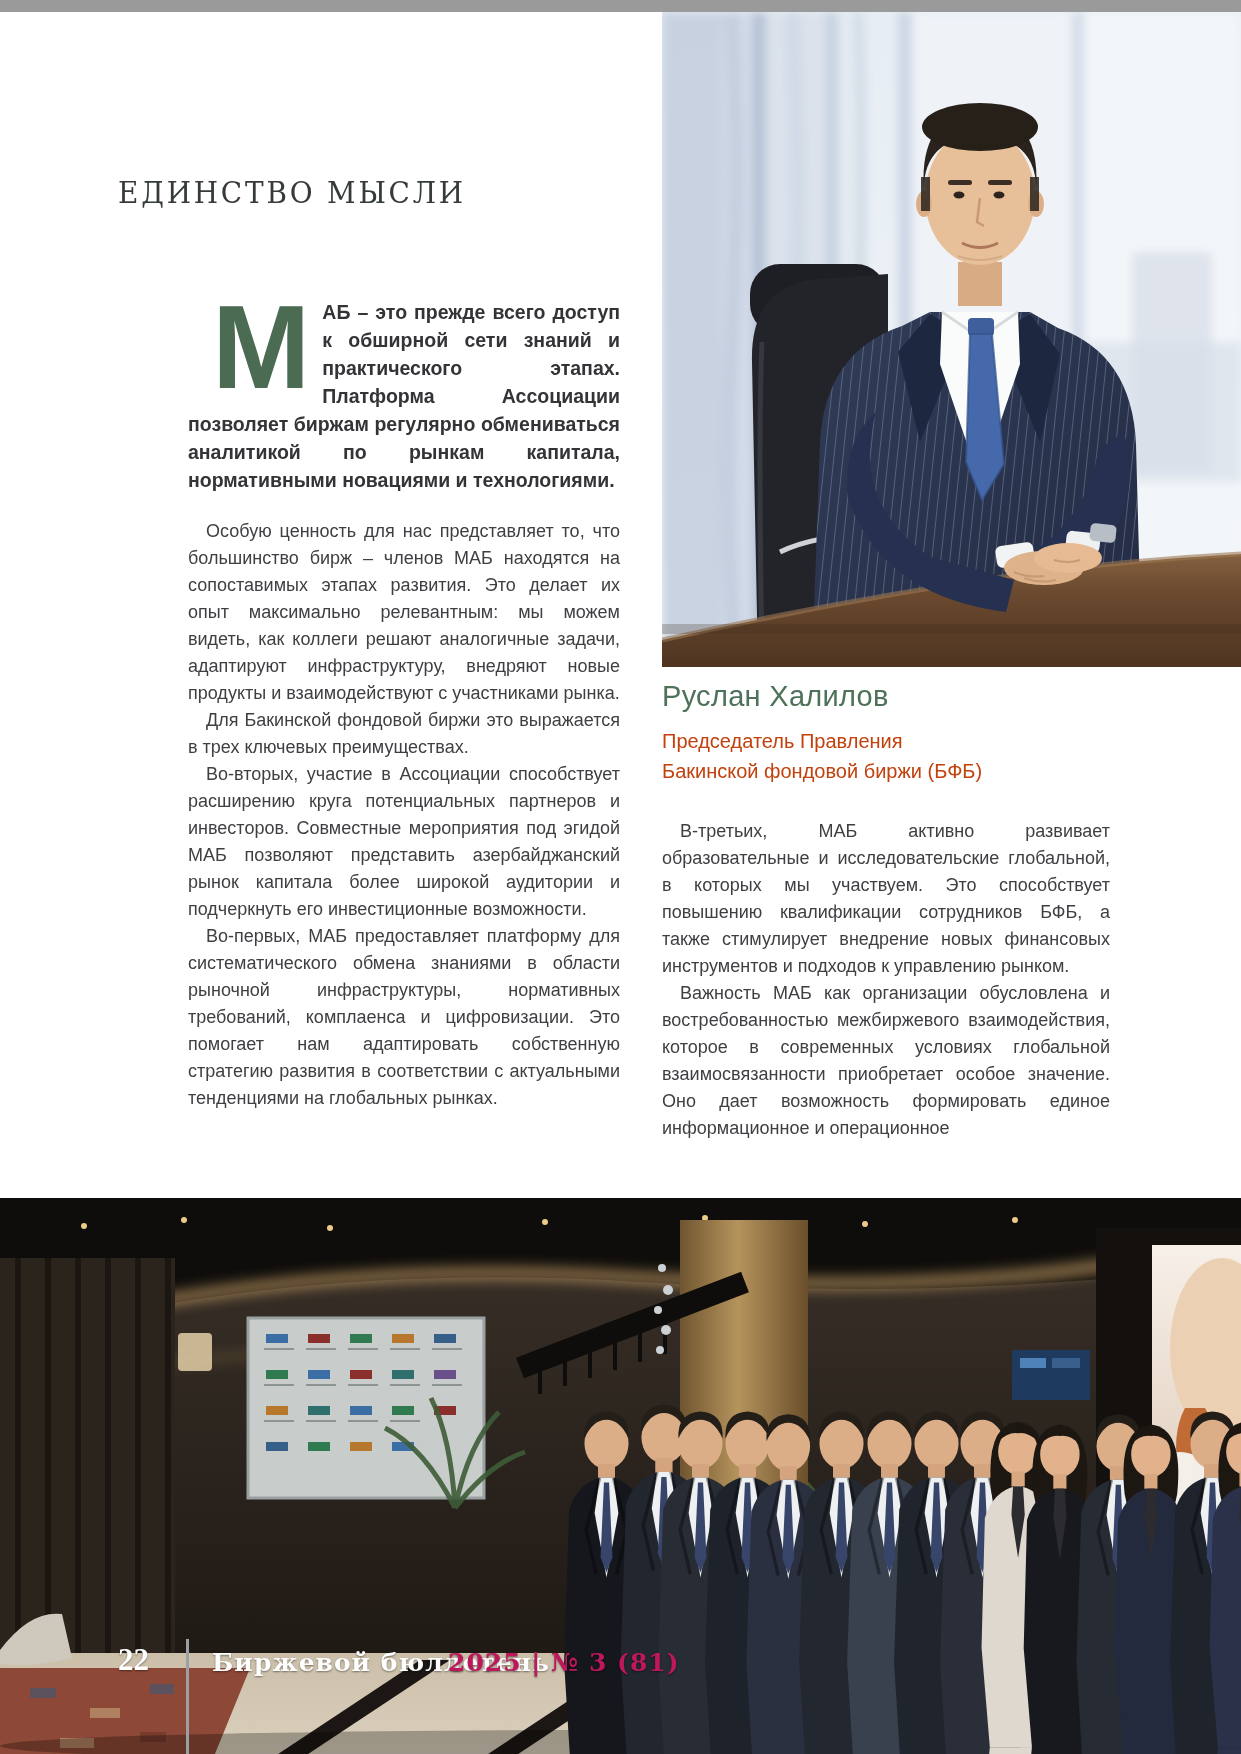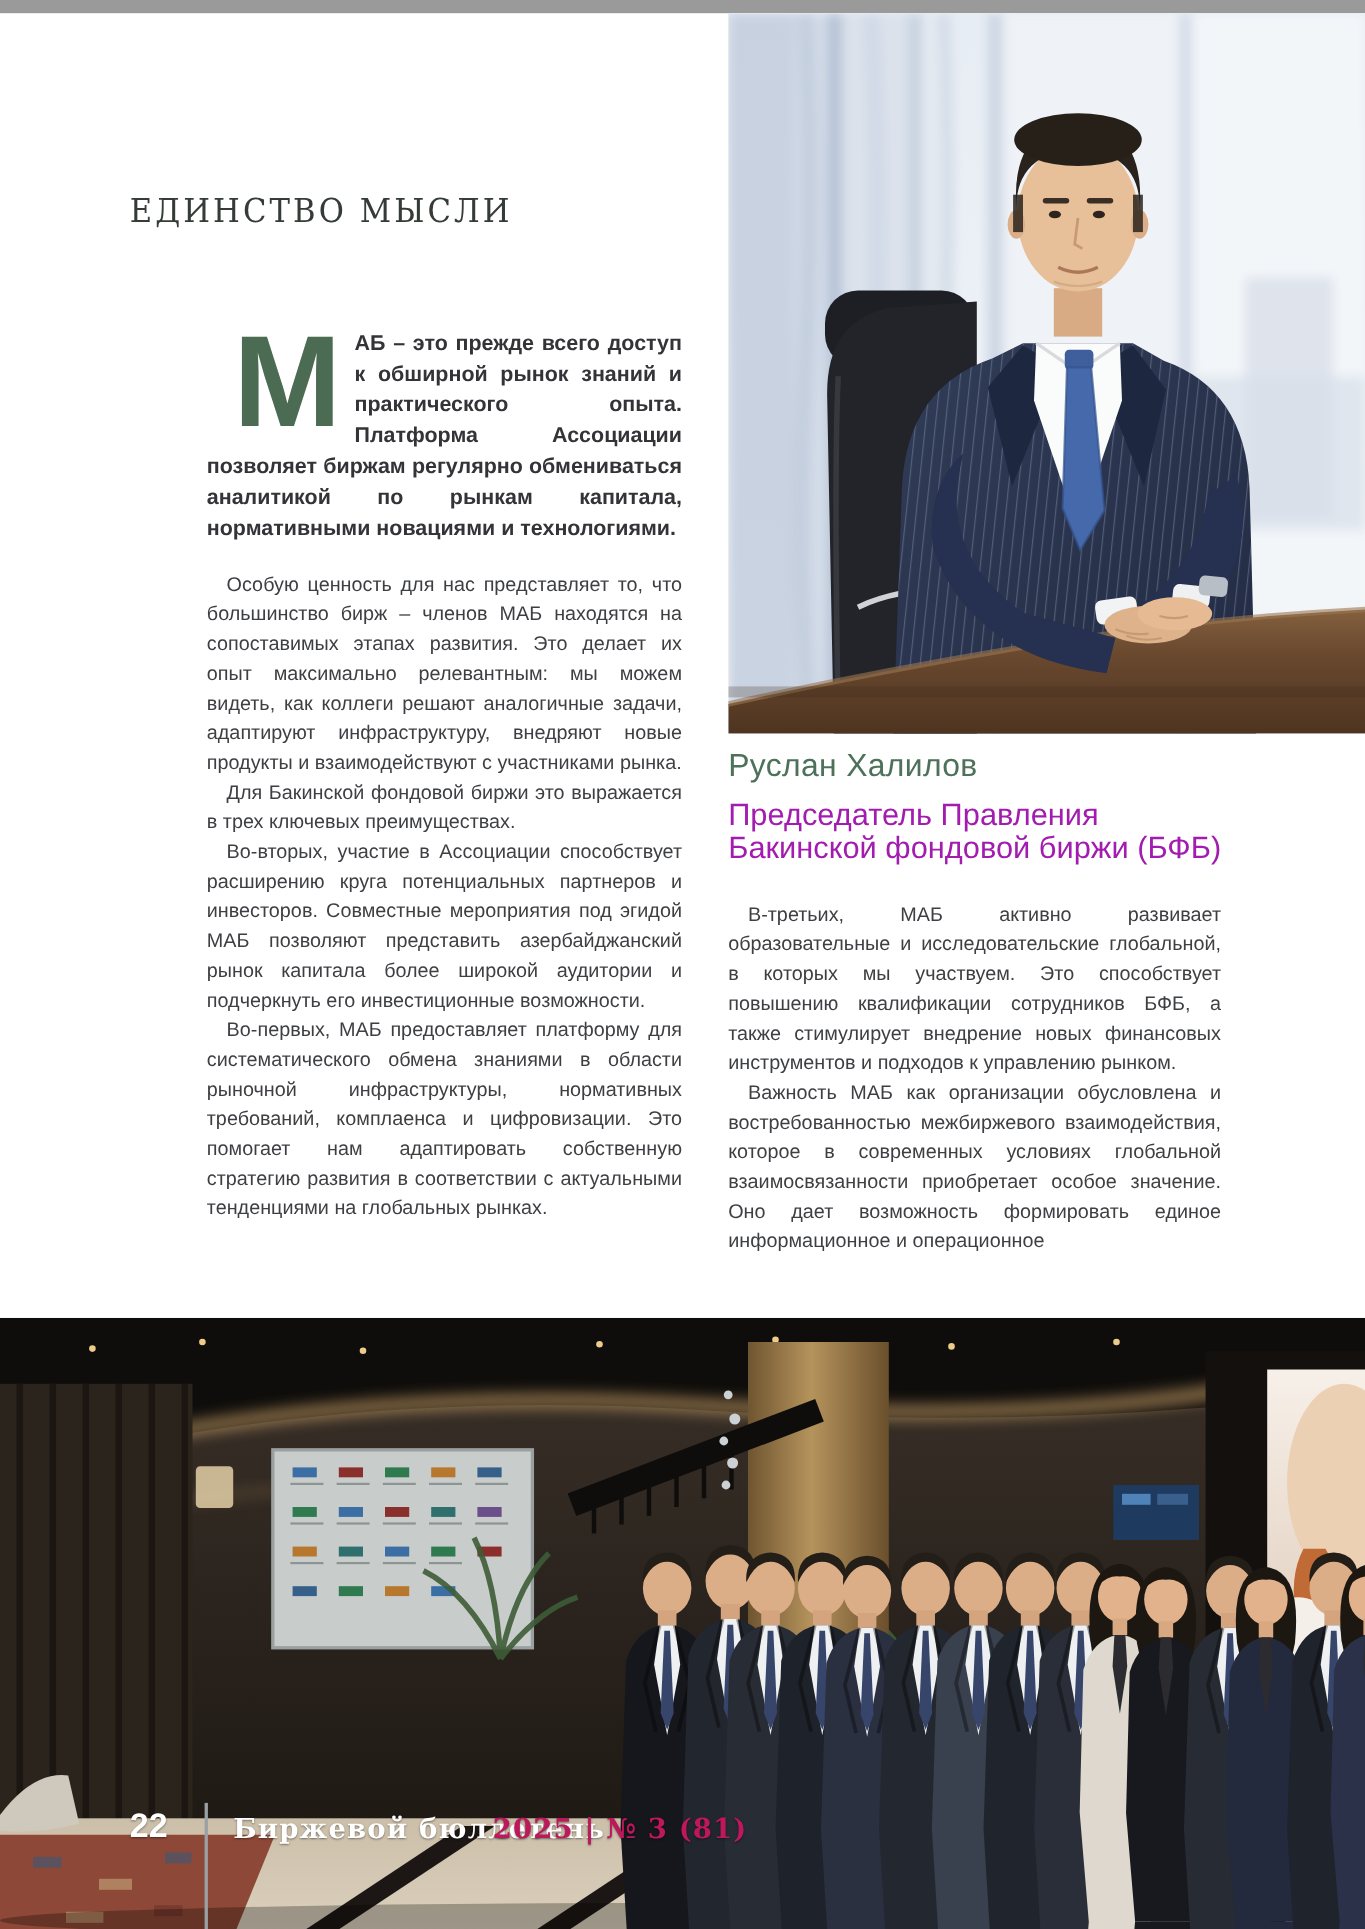"АБ – это прежде всего" span { text: рынок знаний и практического опыта -> сети знаний и практического этапах }
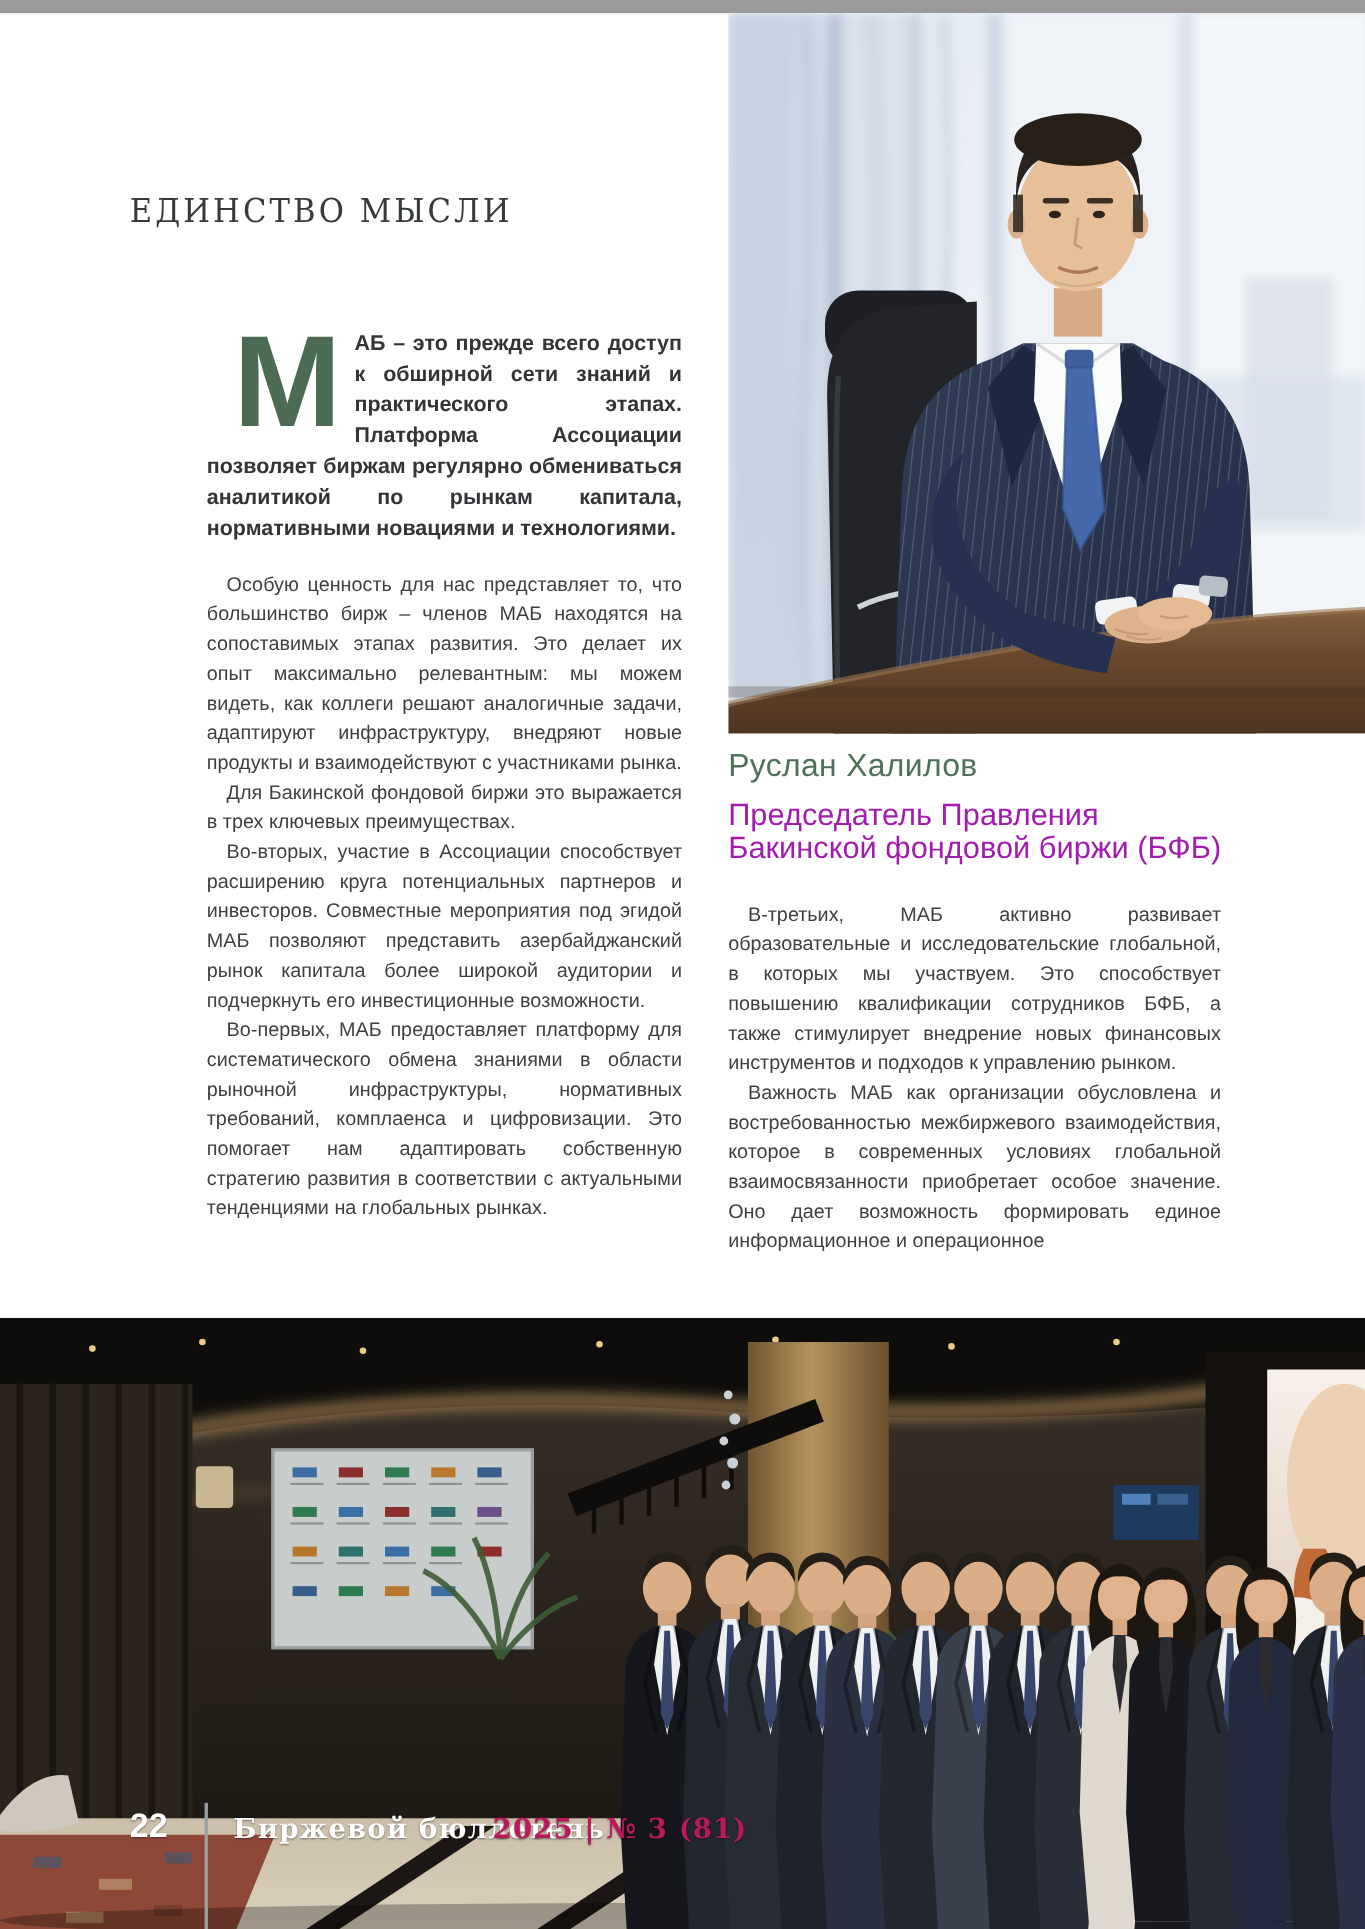"Председатель Правления" .person-role { color: #a21caf -> #c2410c; font-size: 28px -> 20px }
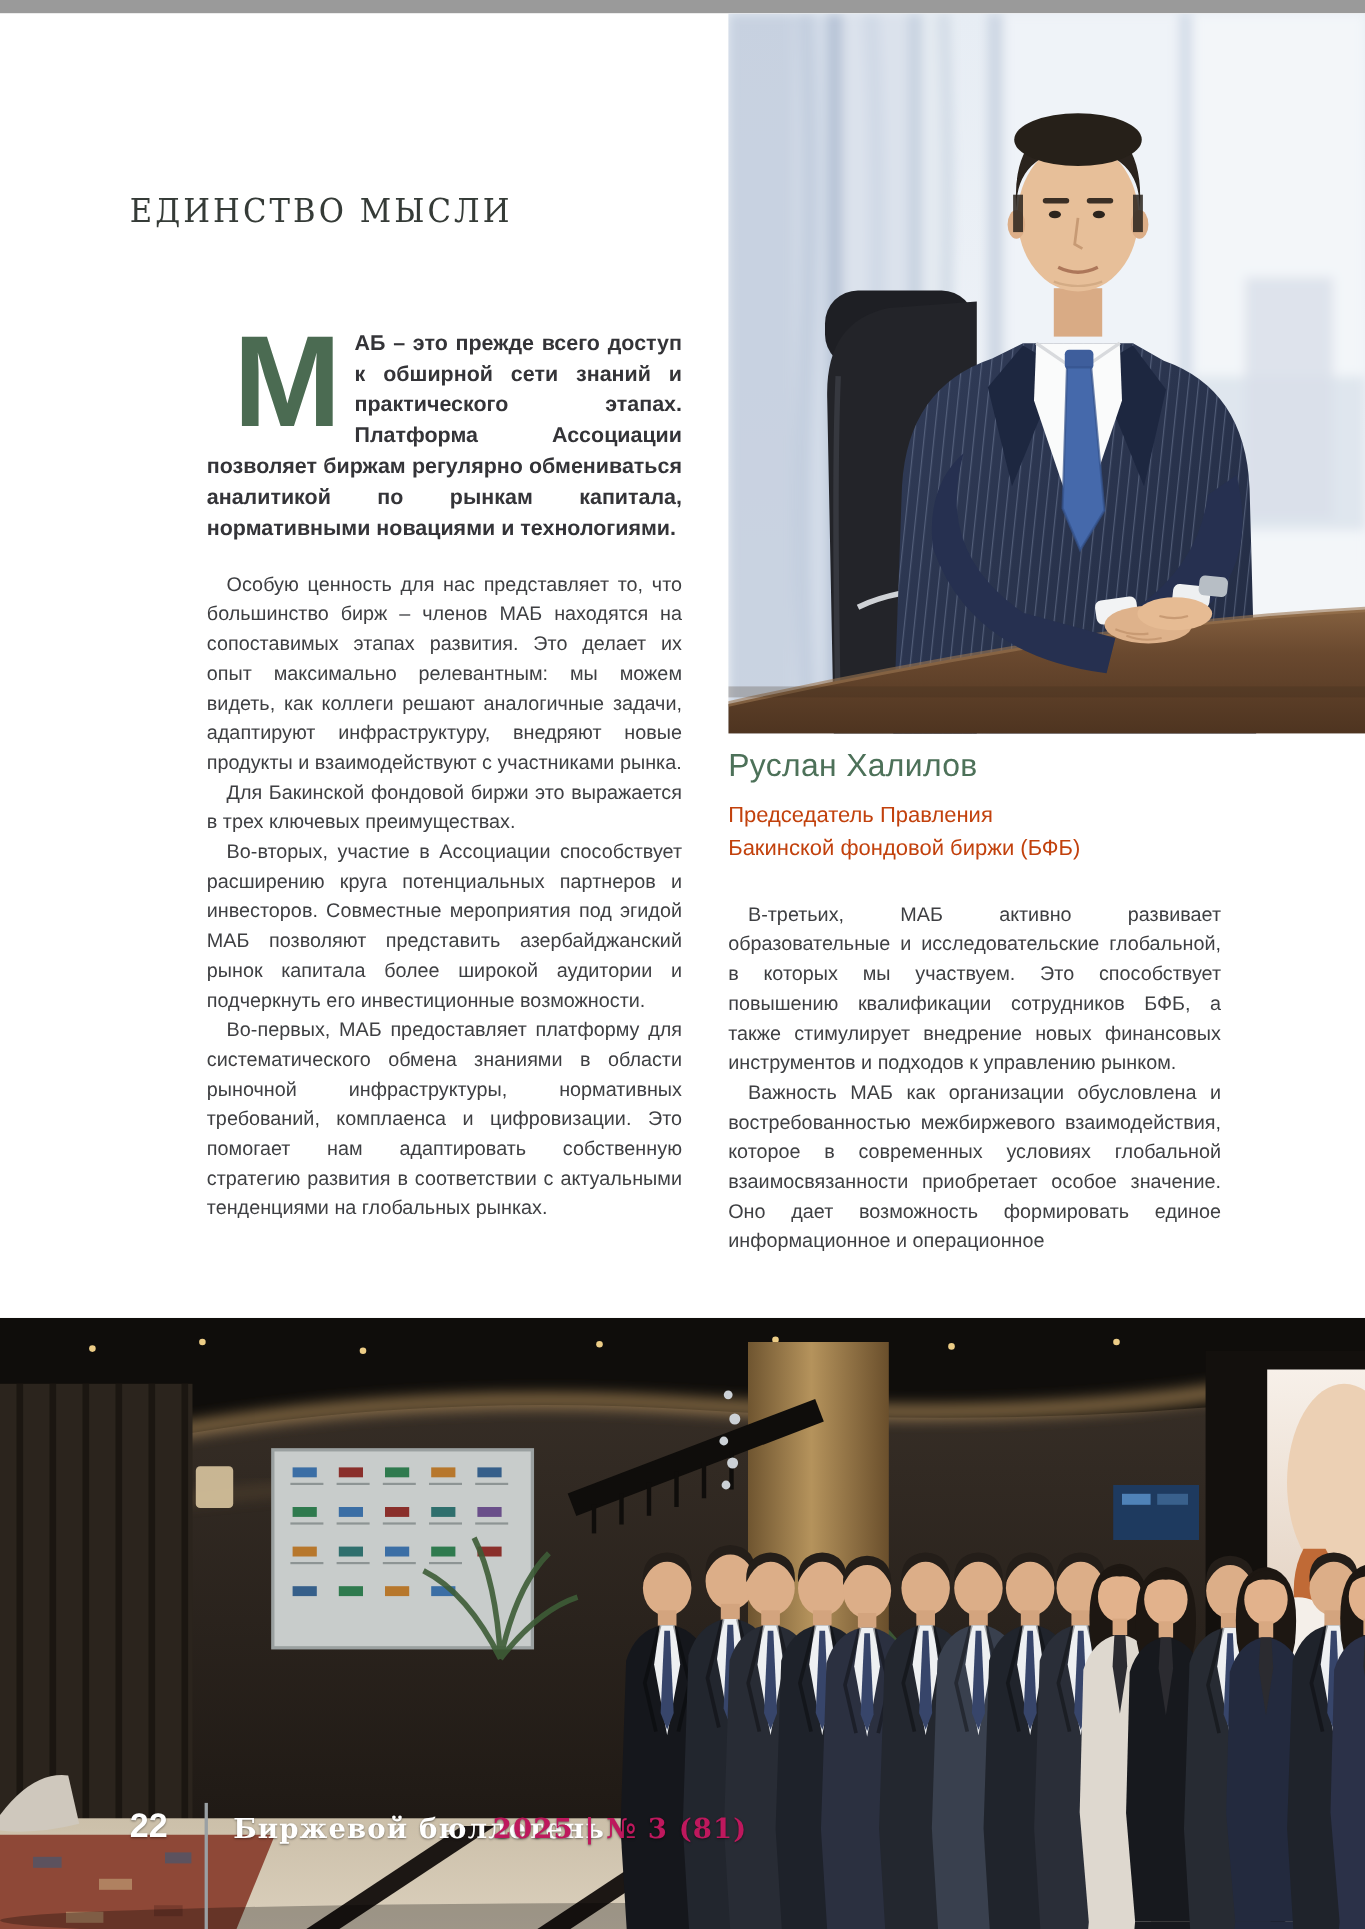"22" .footer-num { font-family: Liberation Sans, sans-serif -> Liberation Serif, serif }
